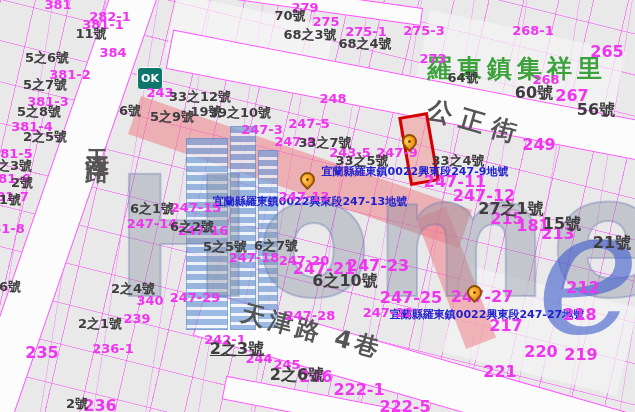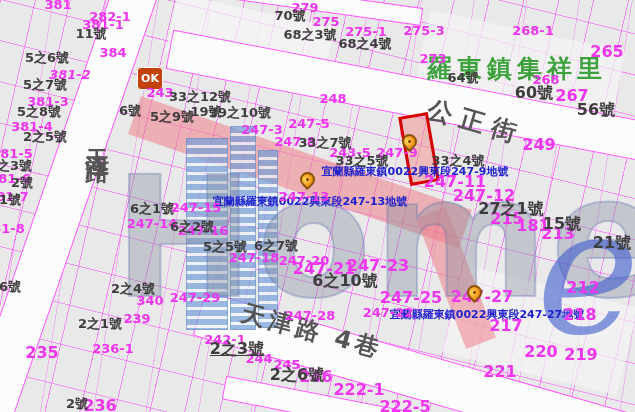"381-2" span.lbl { font-style: italic -> none }
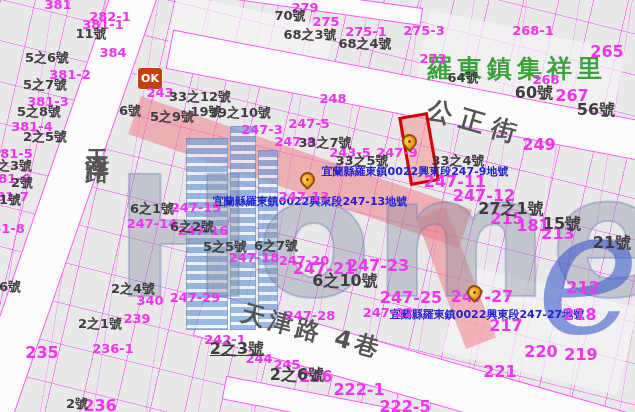"OK" #ok-logo { background: #c2410c -> #0f766e }
